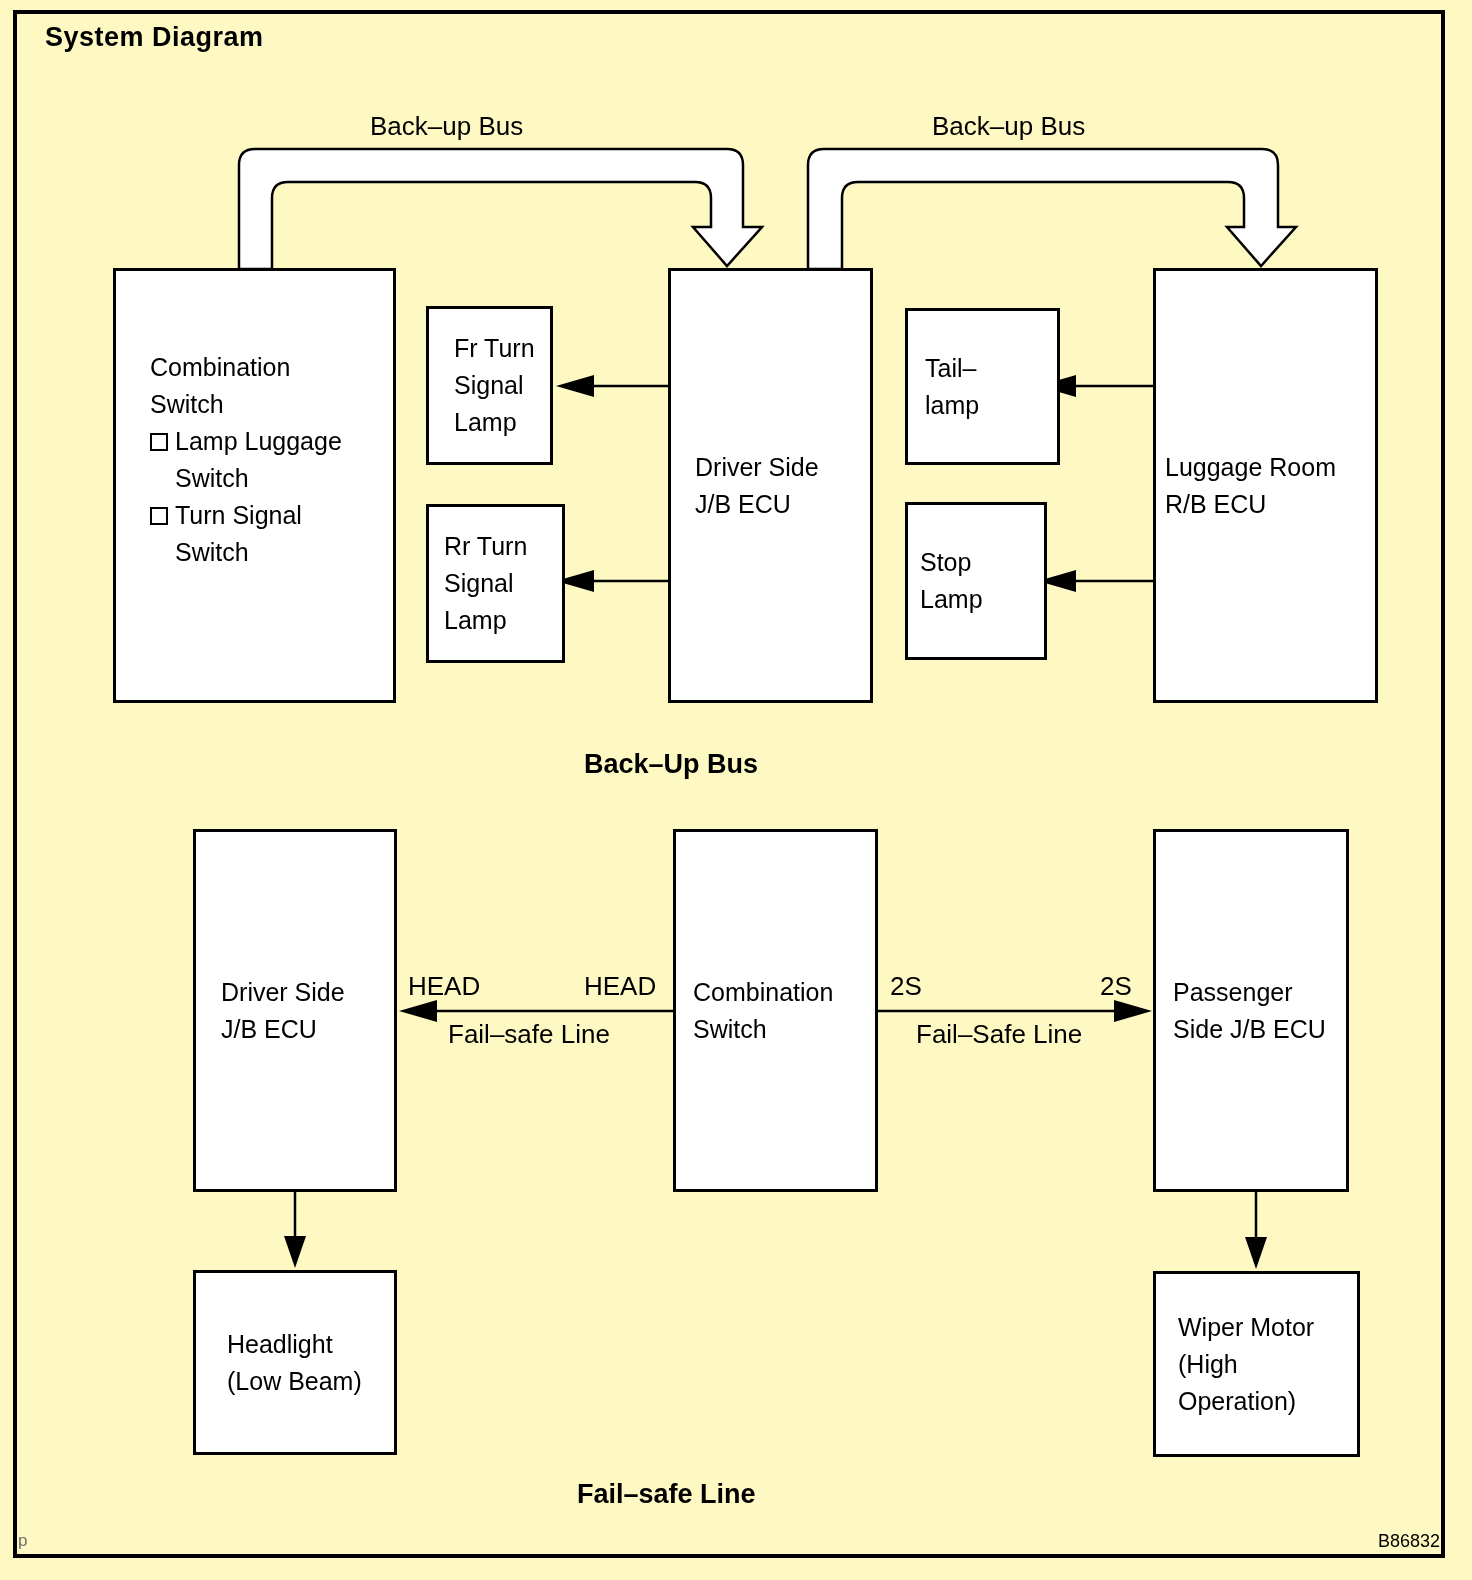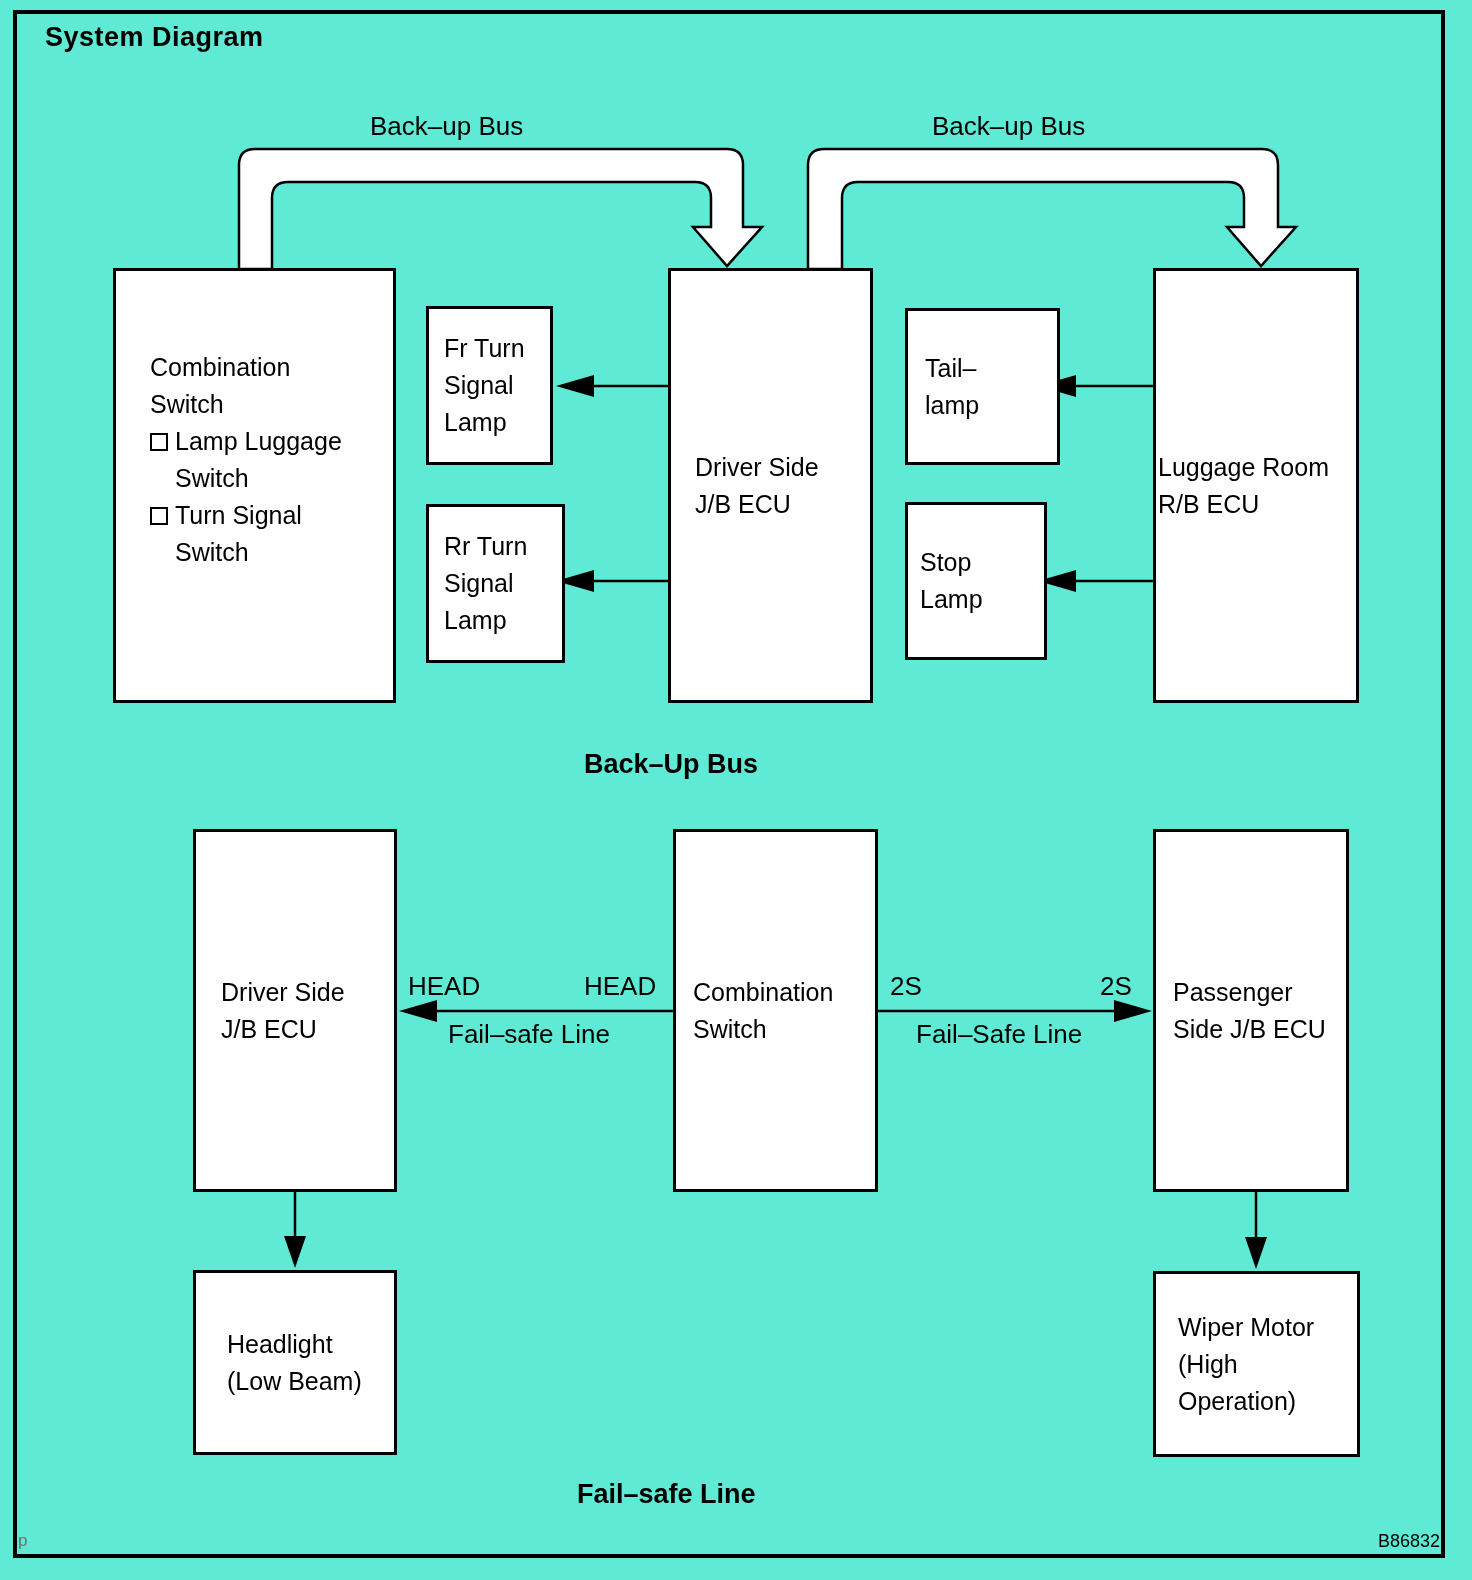"System Diagram" #stage { background: #5eead4 -> #fef9c3 }
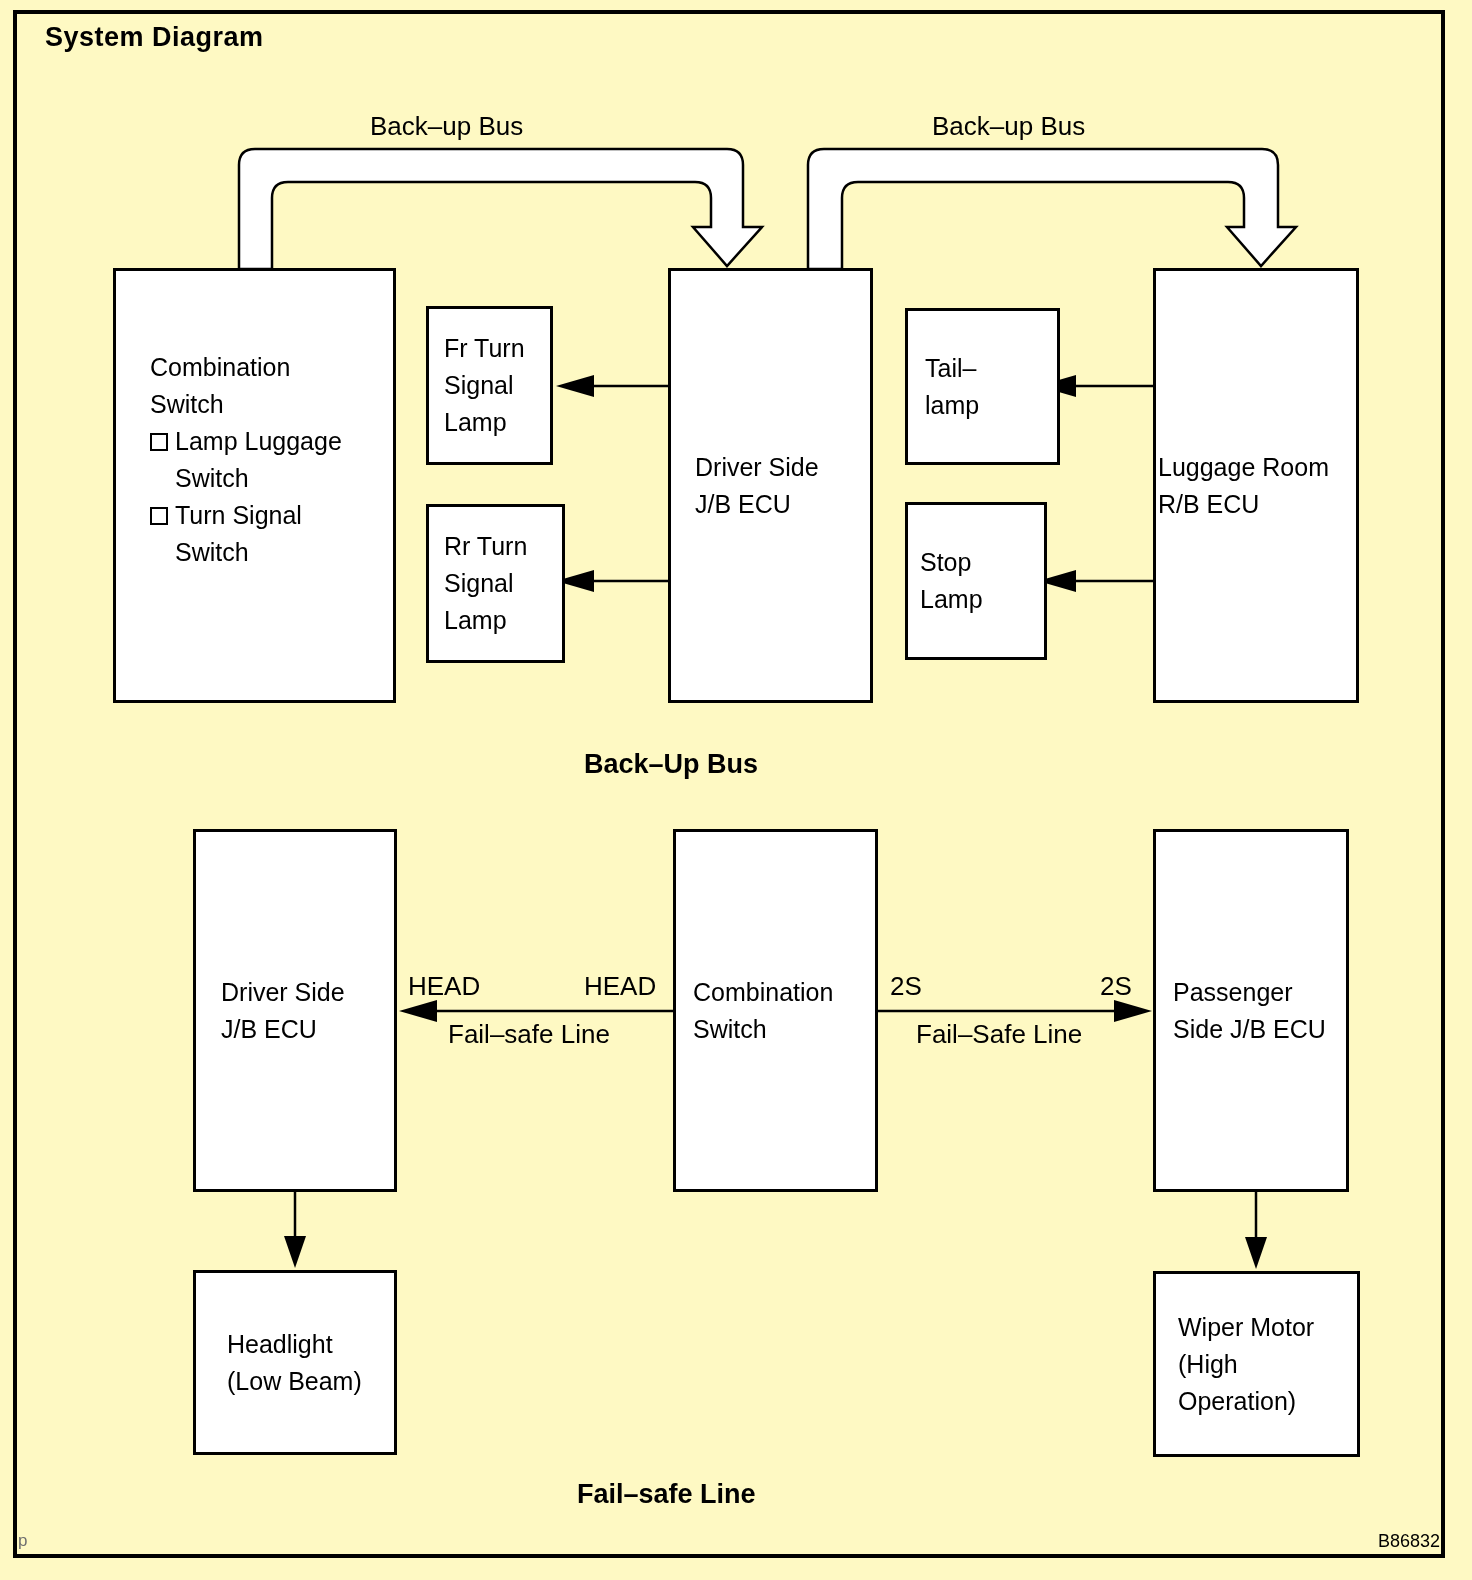"Fr Turn" div.box { padding-left: 15px -> 25px }
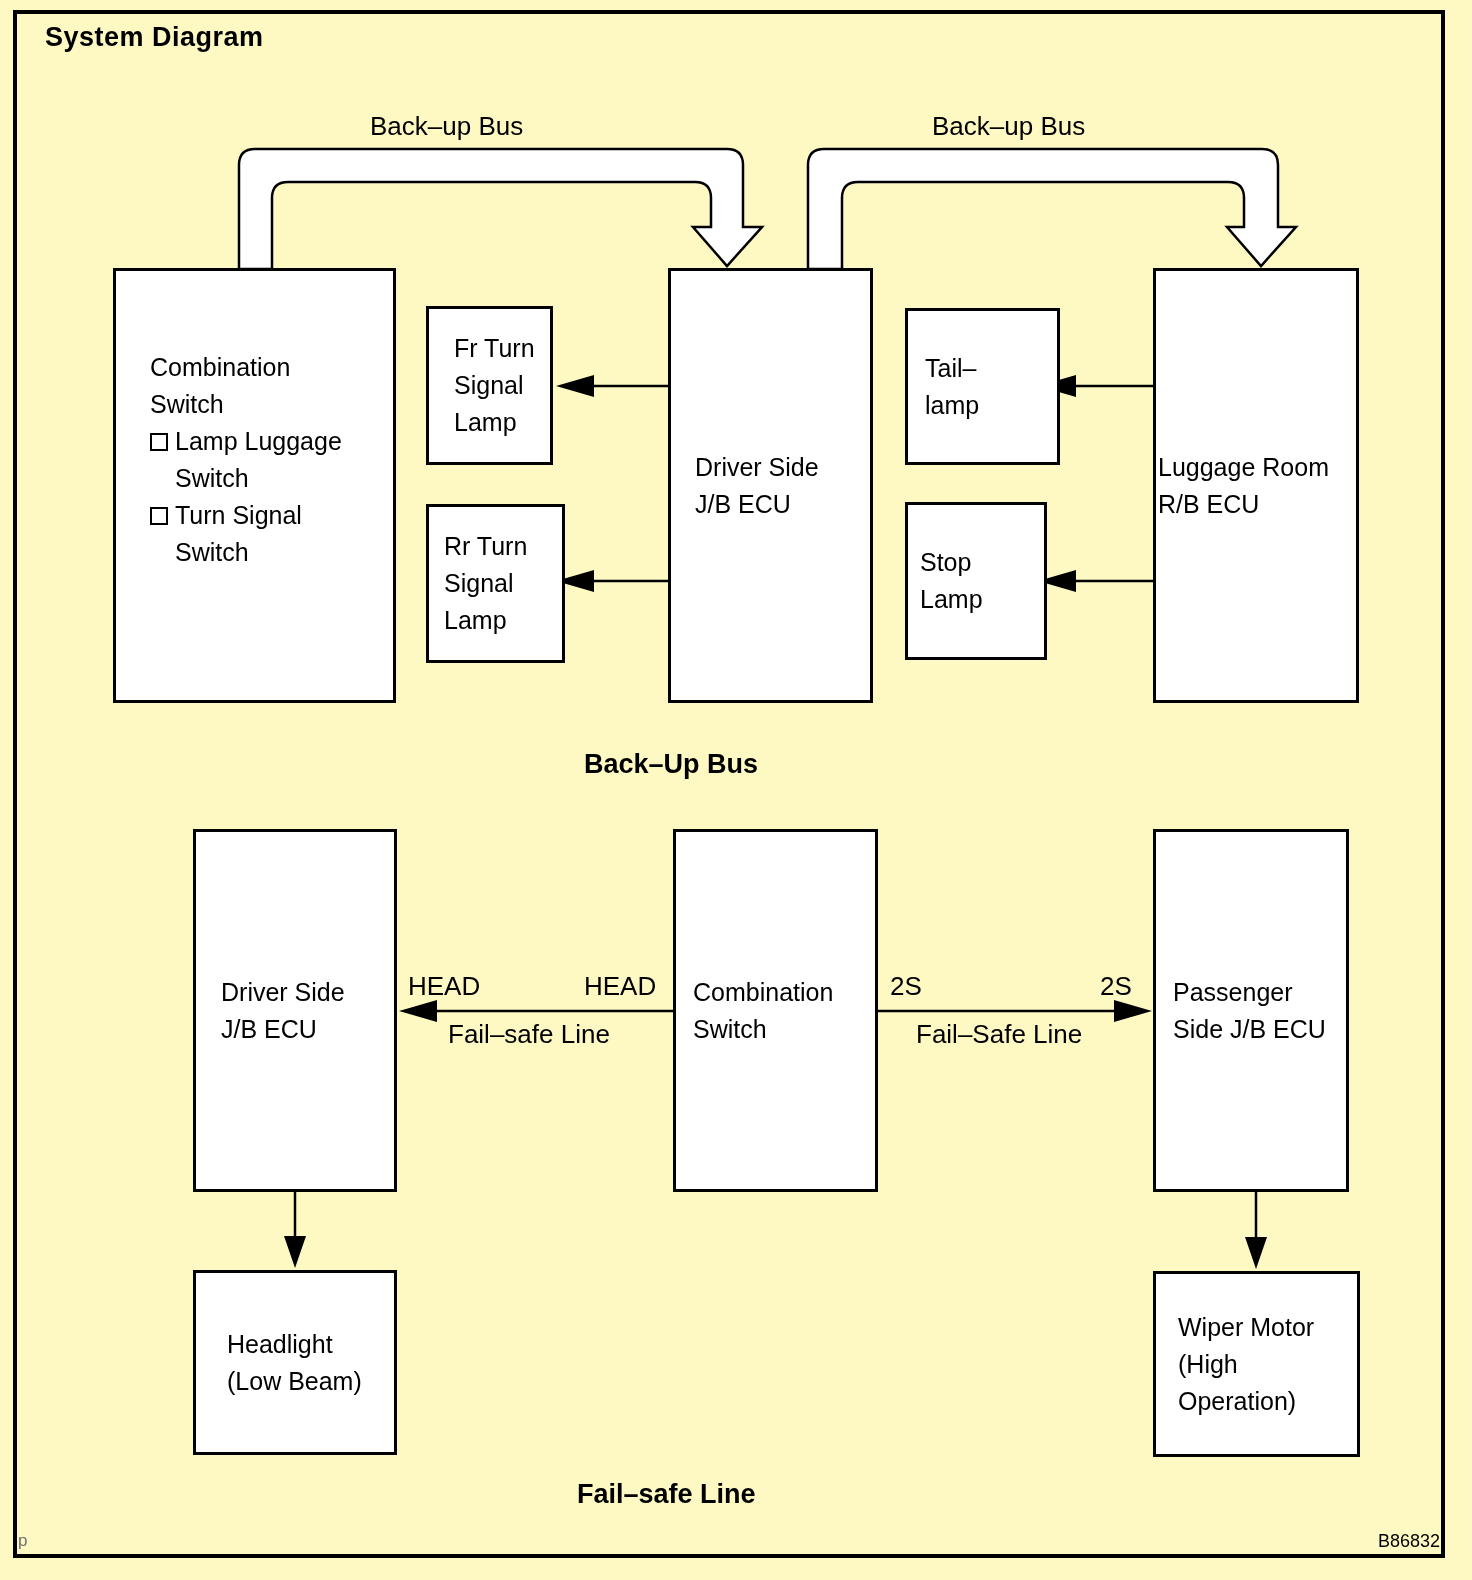"Luggage Room" div.box { padding-left: 2px -> 9px; width: 206px -> 225px }
